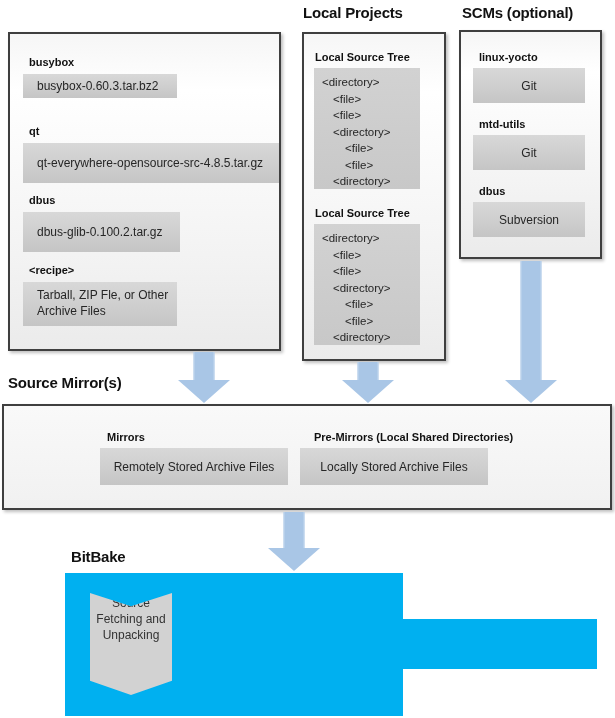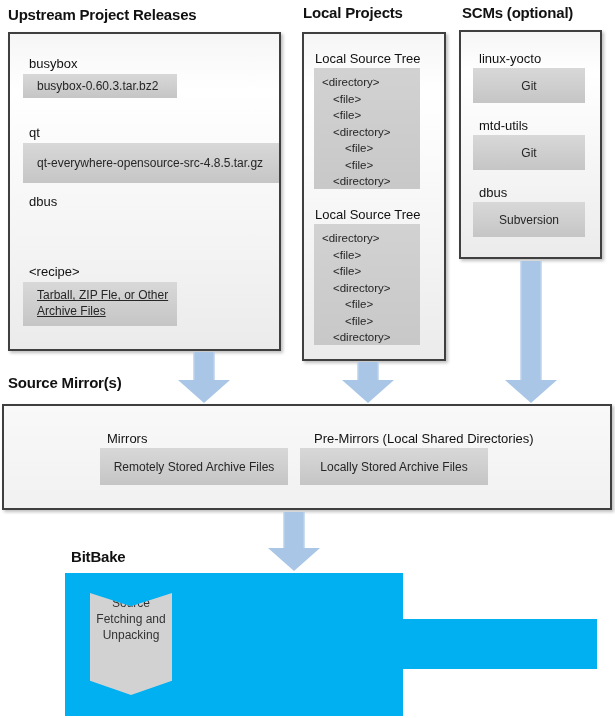"Upstream Project Releases" div.heading { html: <div>Upstream Project Releases</div> -> none }
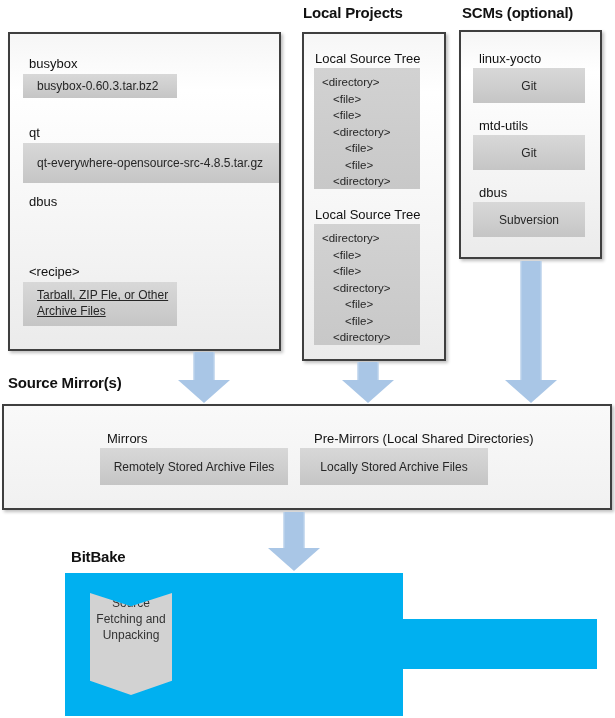"busybox" .item-label { font-size: 13px -> 11px; font-weight: normal -> bold }
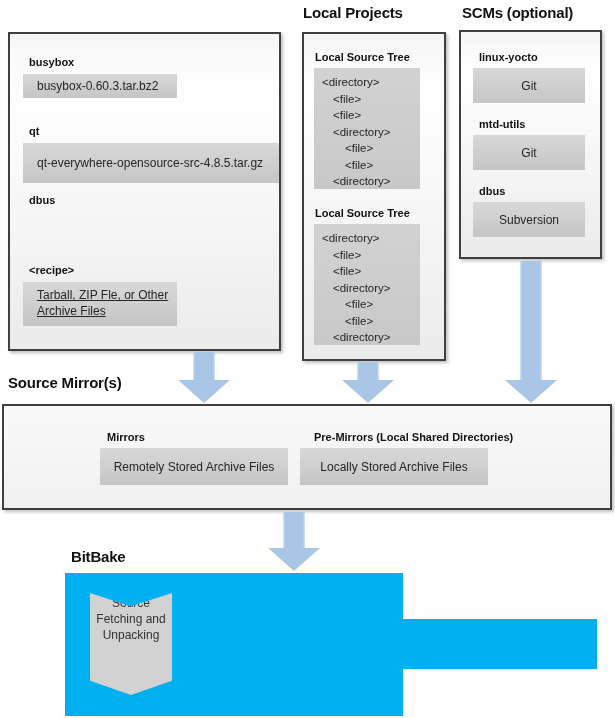"dbus-glib-0.100.2.tar.gz" div.gray-box { html: none -> <div>dbus-glib-0.100.2.tar.gz</div> }
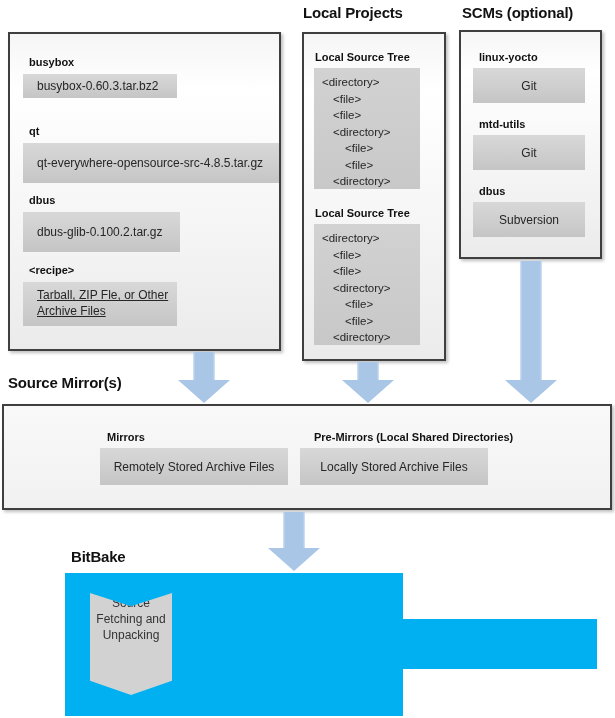"Tarball, ZIP Fle, or Other" div.gray-box { text-decoration: underline -> none }
